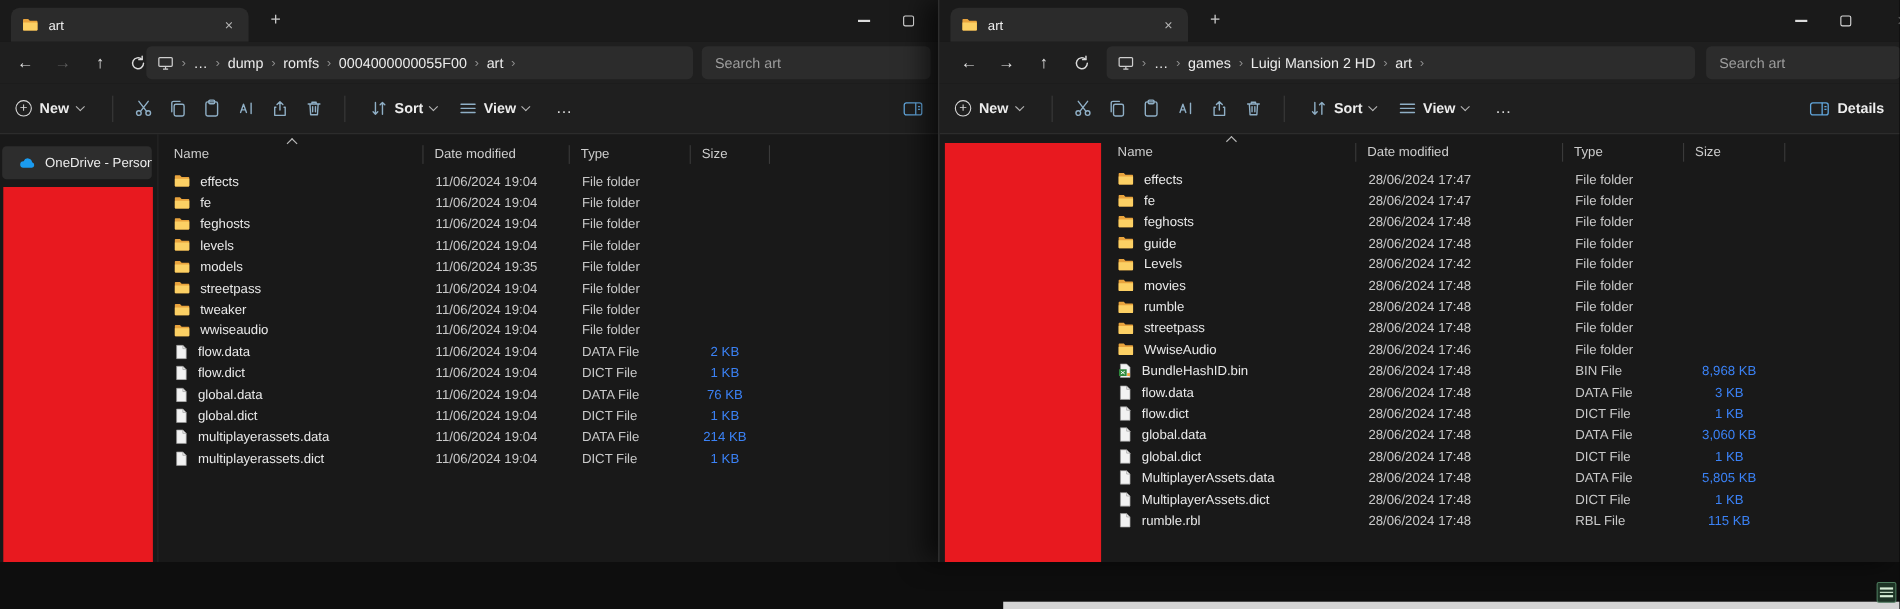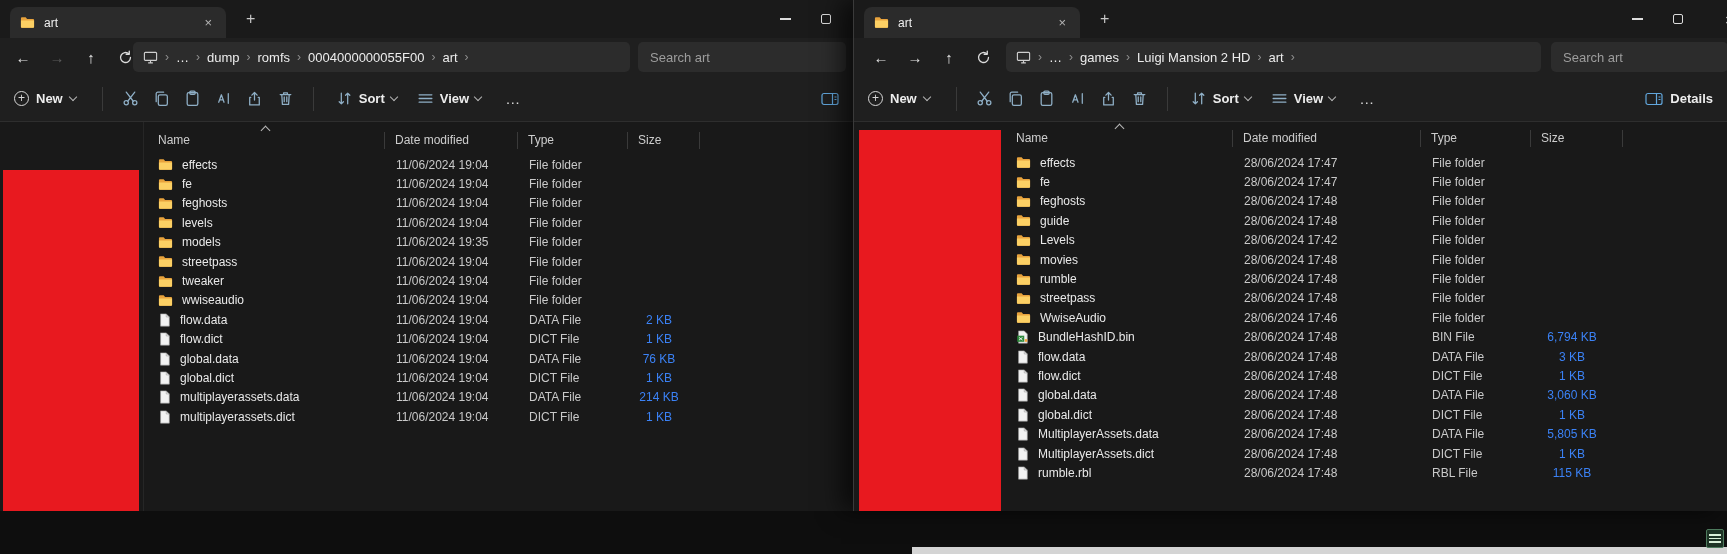"OneDrive - Person" div.onedrive { html: none -> <div> <span> <svg> <path></path> </svg> </span> <span>OneDrive - Person</span> </div> }
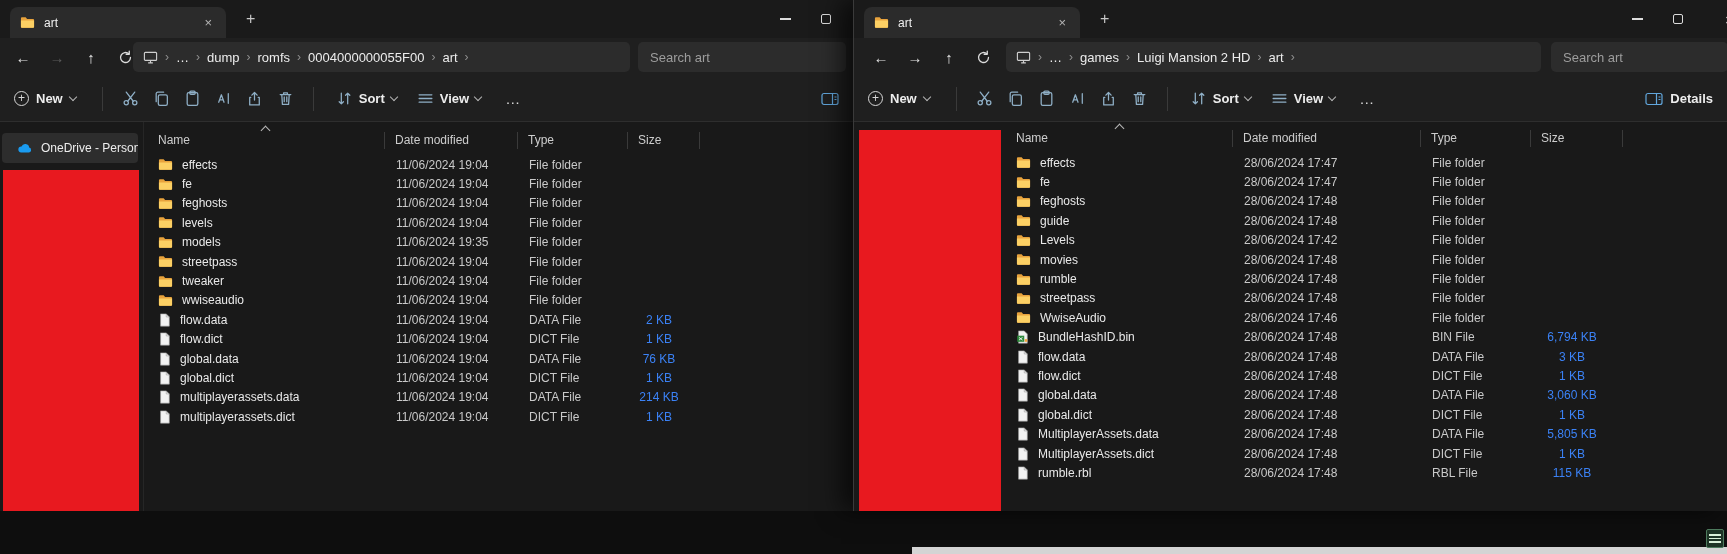"6,794 KB" span.c-size { text: 6,794 -> 8,968 }
